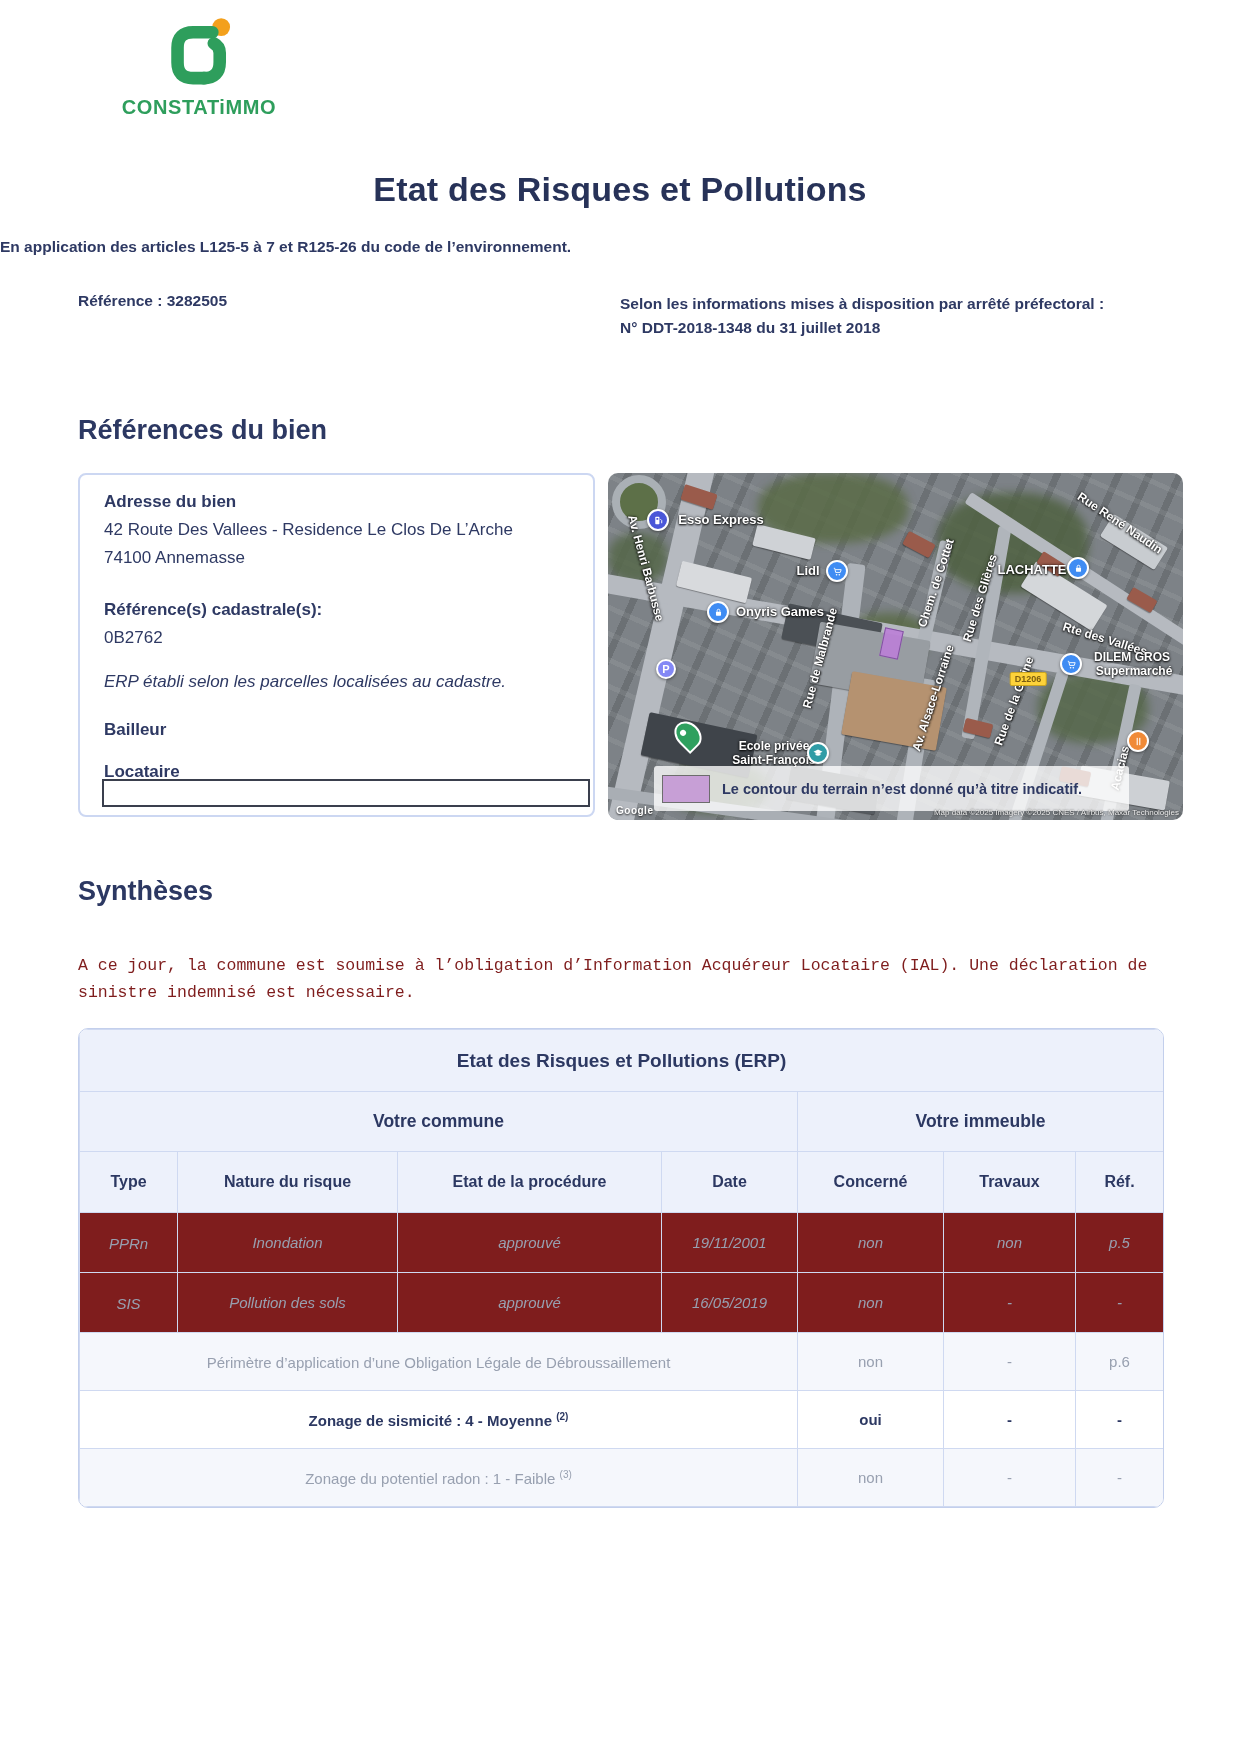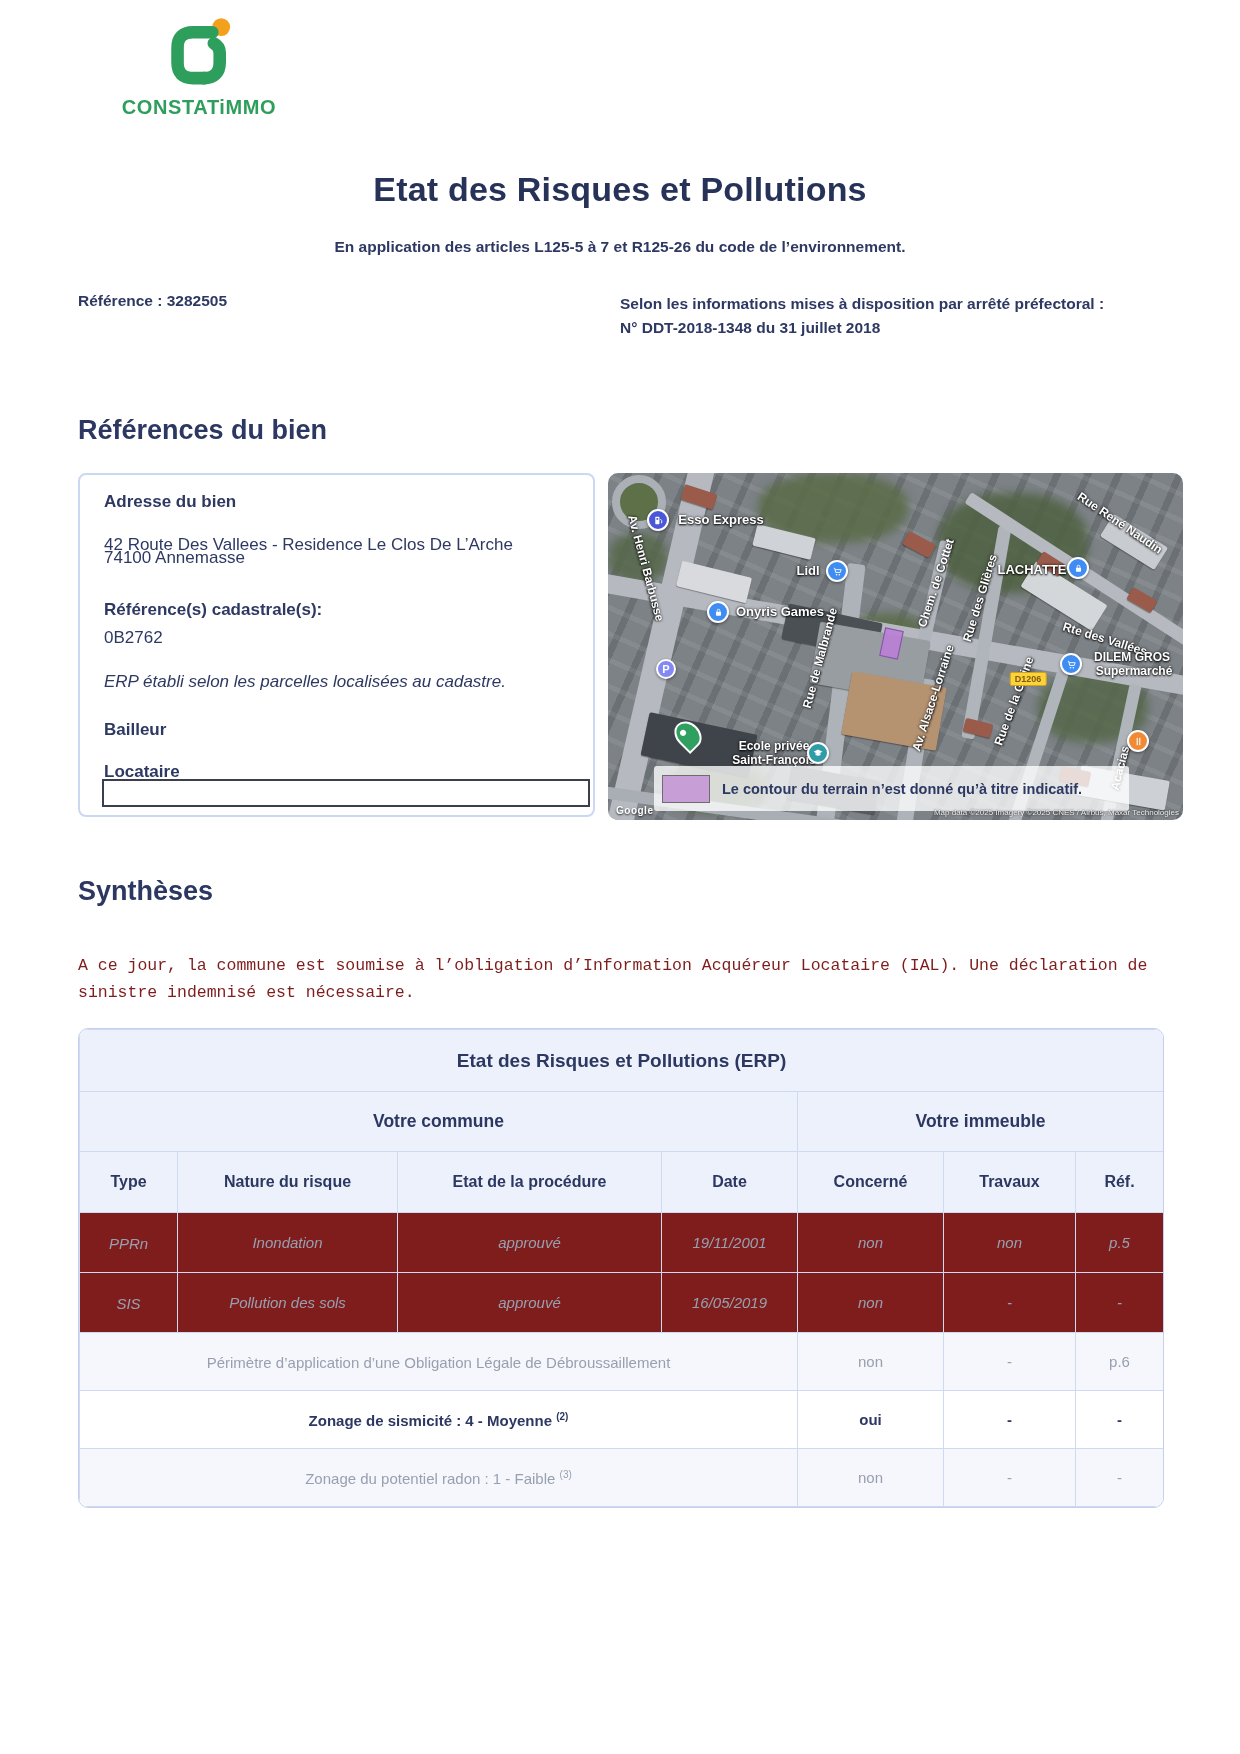"En application des articles L125-5" .doc-sub { text-align: center -> left }
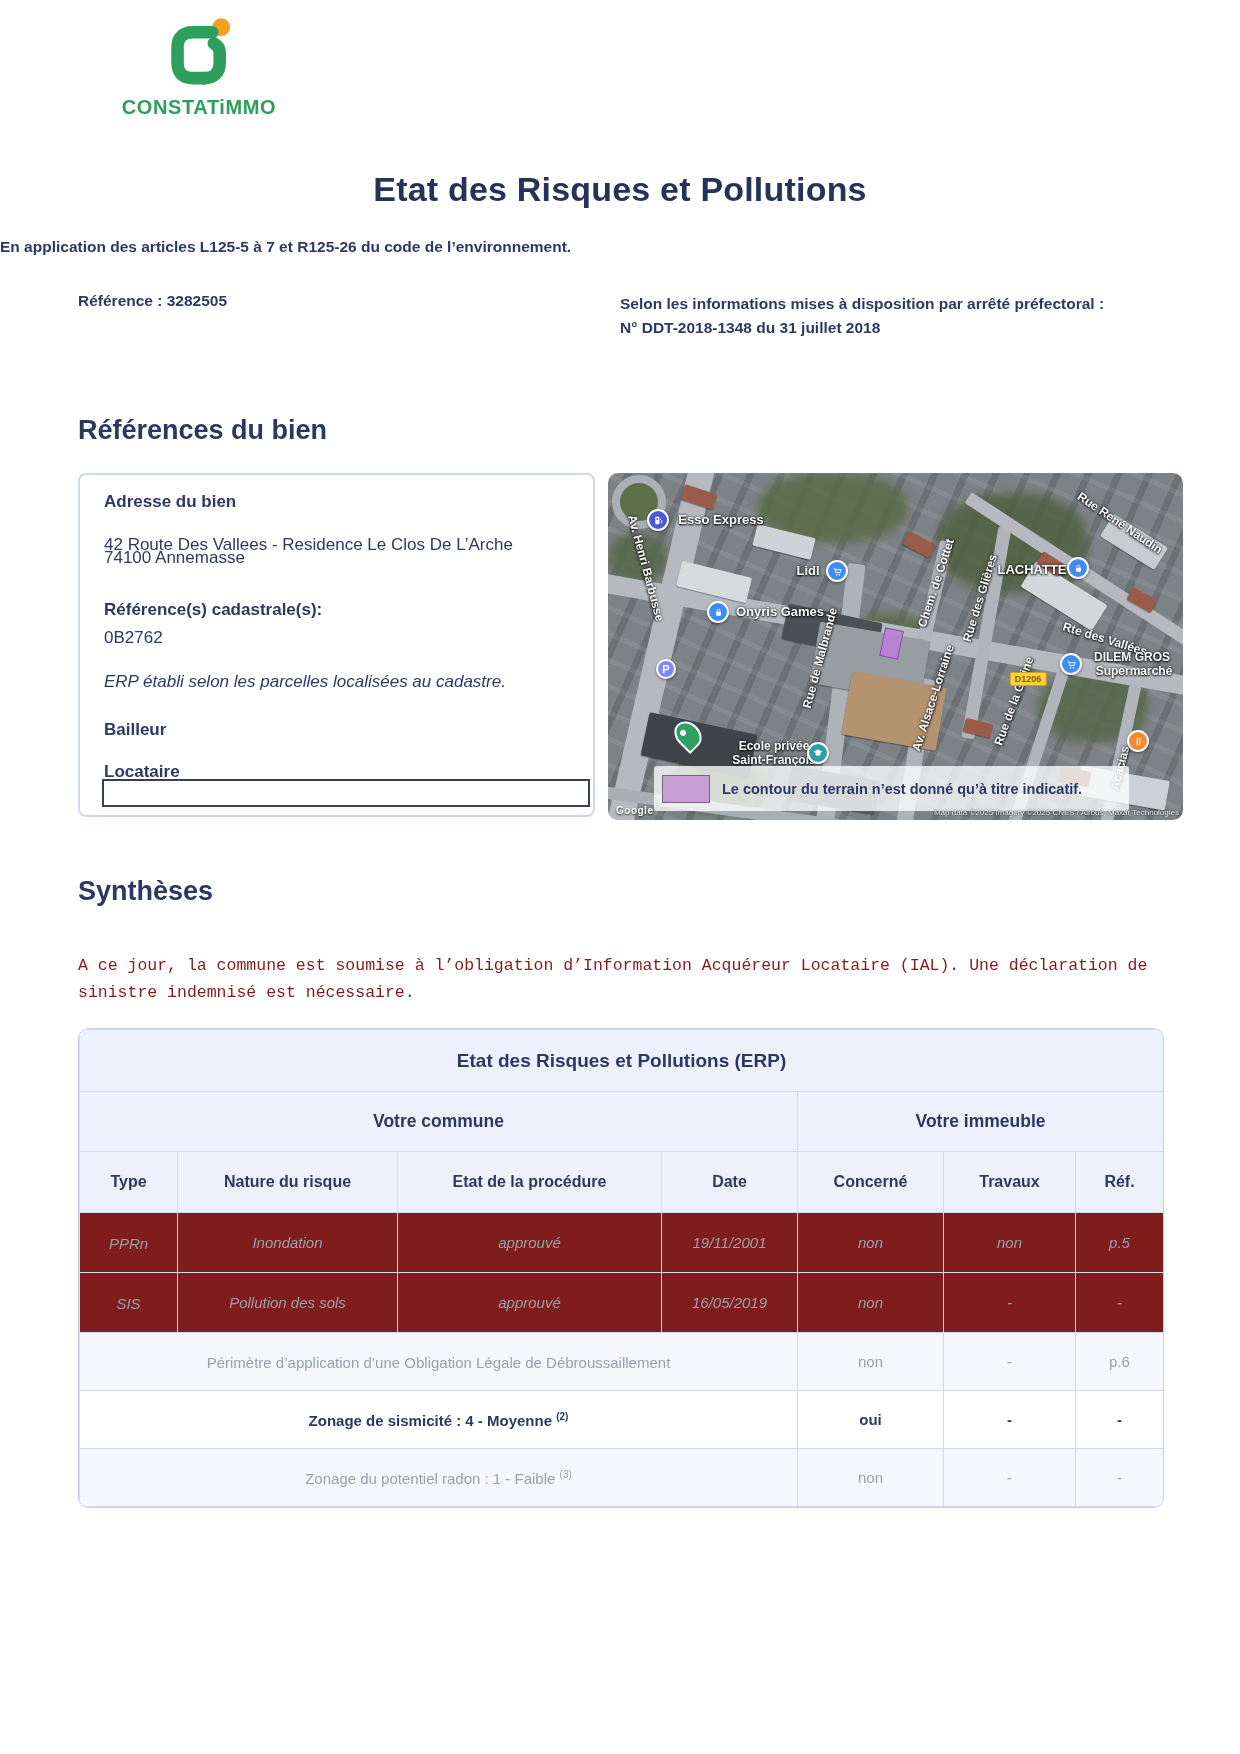"42 Route Des Vallees -" div.ln { top: 60px -> 45px }
